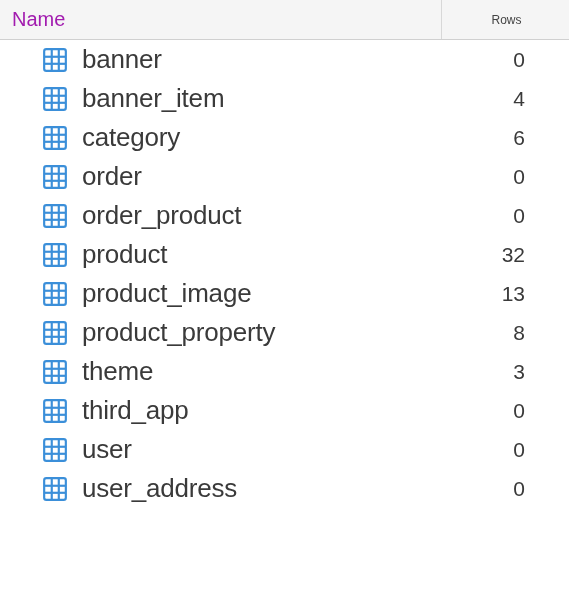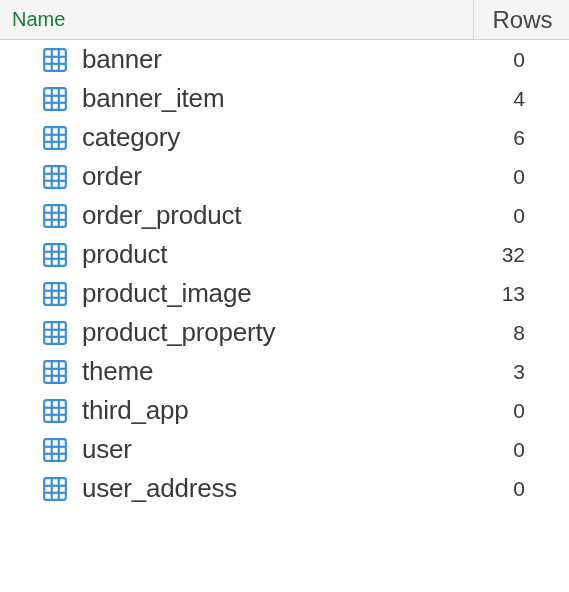"Name" .header-name { color: #15803d -> #a21caf }
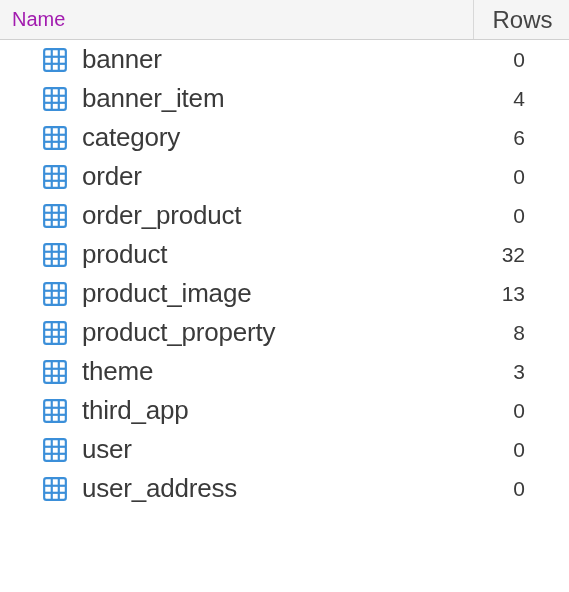"Rows" .header-rows { font-size: 24px -> 12px; width: 96px -> 128px }
